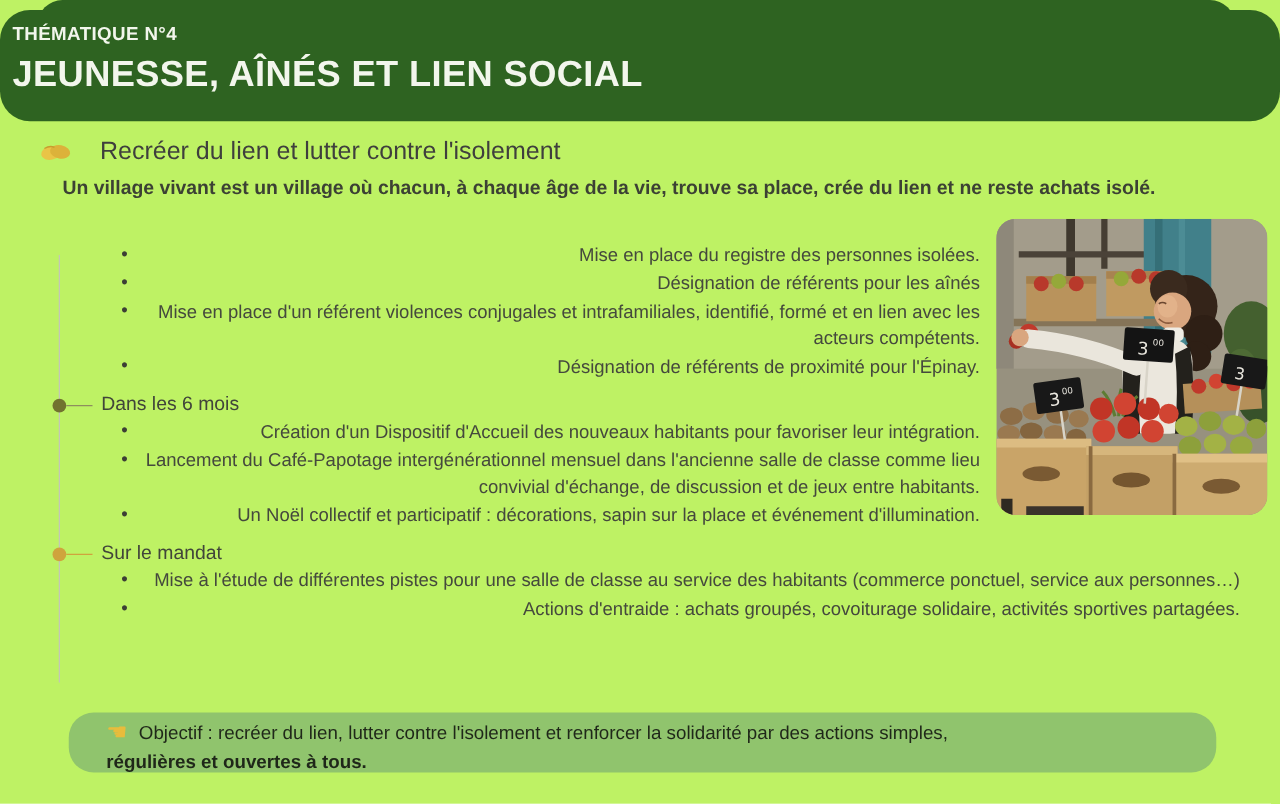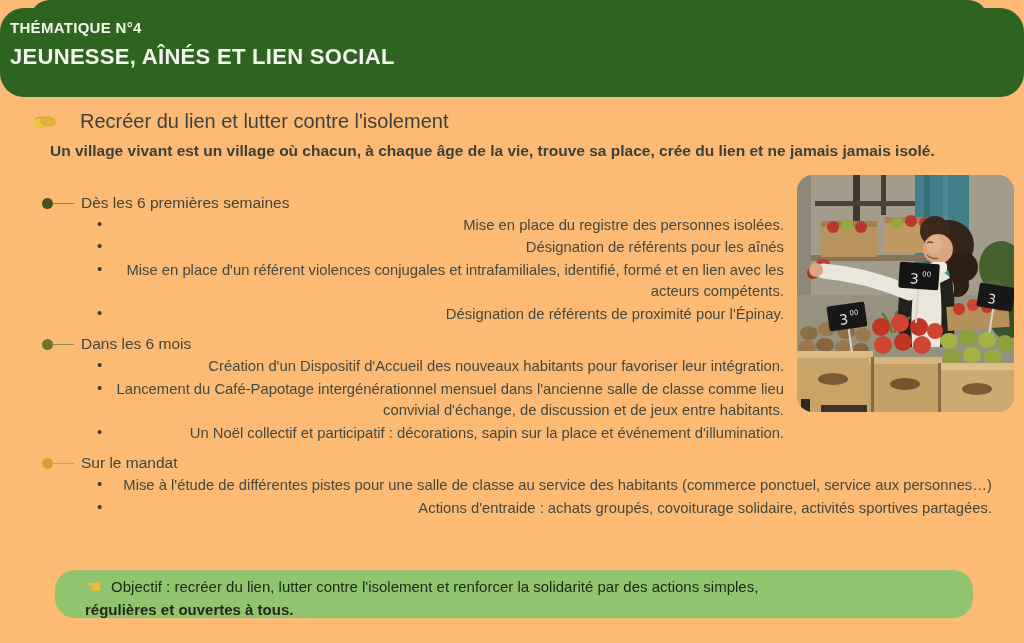"THÉMATIQUE N°4" .page { background: #fdba74 -> #bef264 }
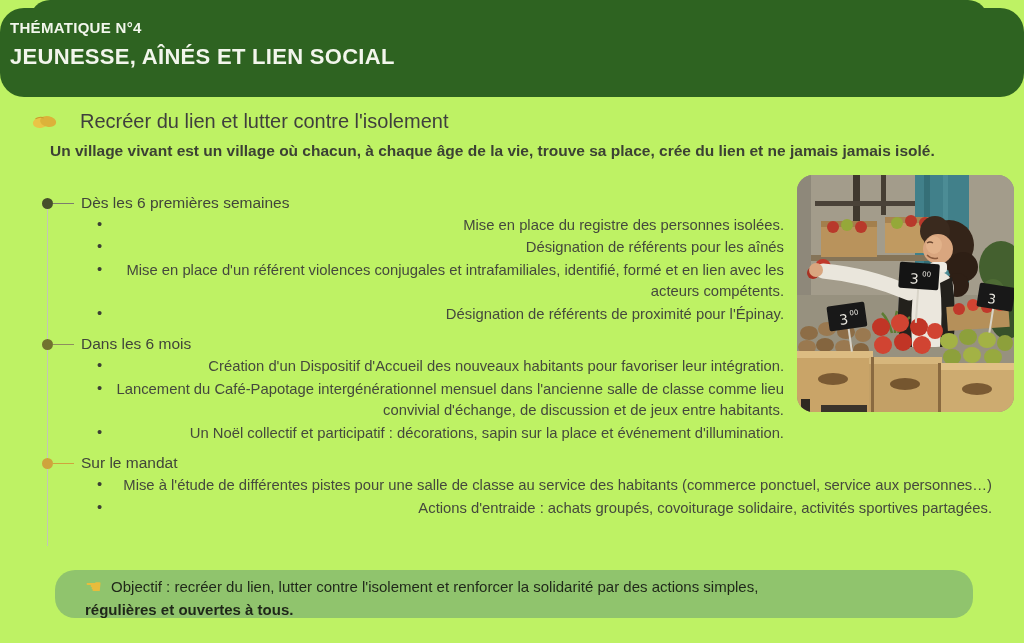"JEUNESSE, AÎNÉS ET LIEN SOCIAL" .h-title { font-size: 22px -> 29px }
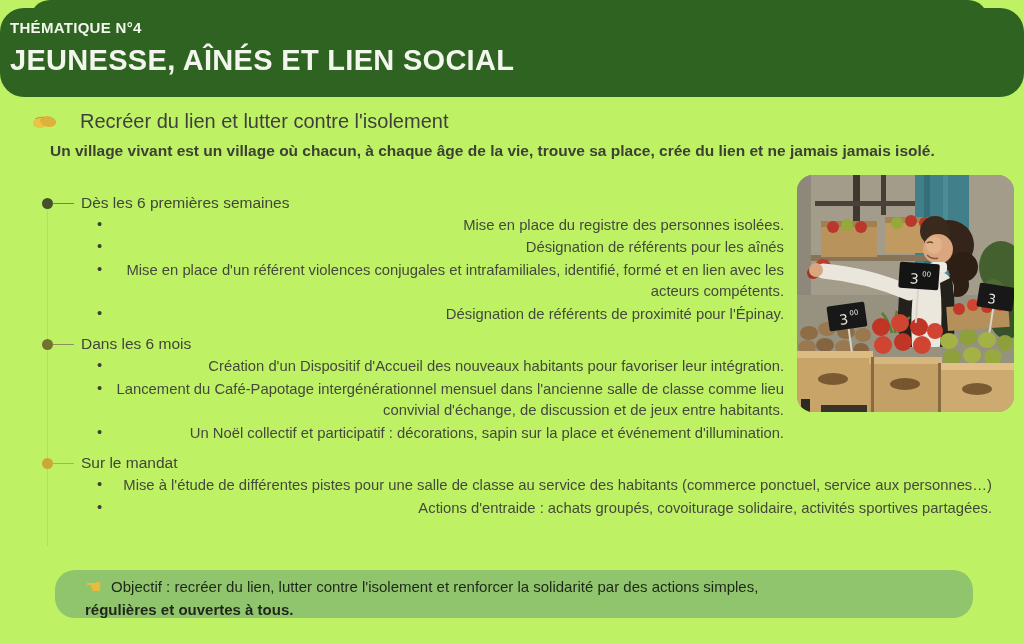"Un village vivant est un" p.intro { text: jamais jamais -> reste achats }
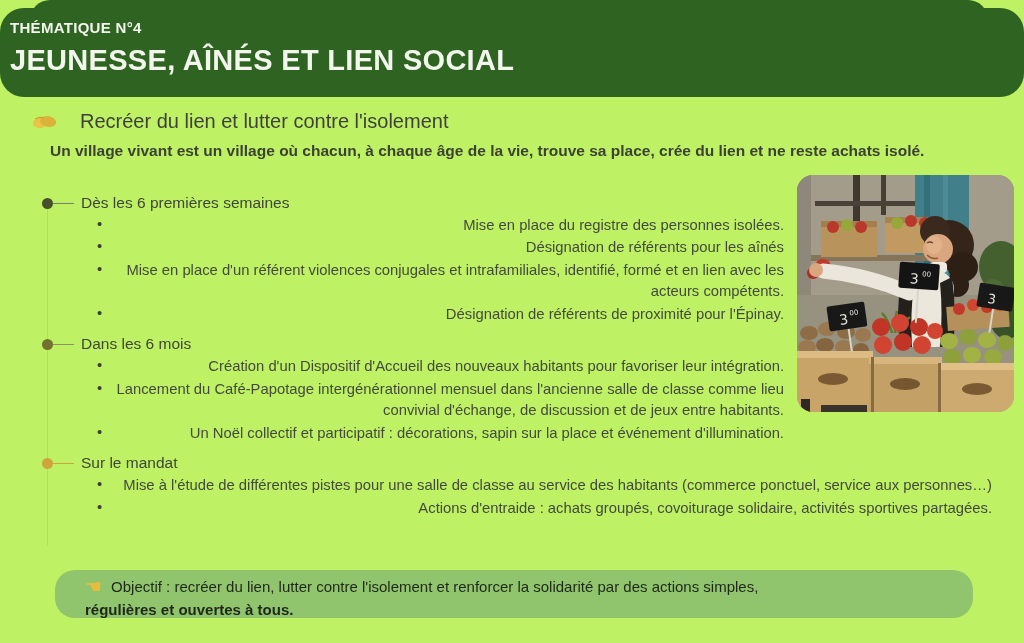"Dès les 6 premières semaines" div.tl-head { html: <div> <span></span> <span></span> <h3>Dès les 6 premières semaines</h3> </div> -> none }
